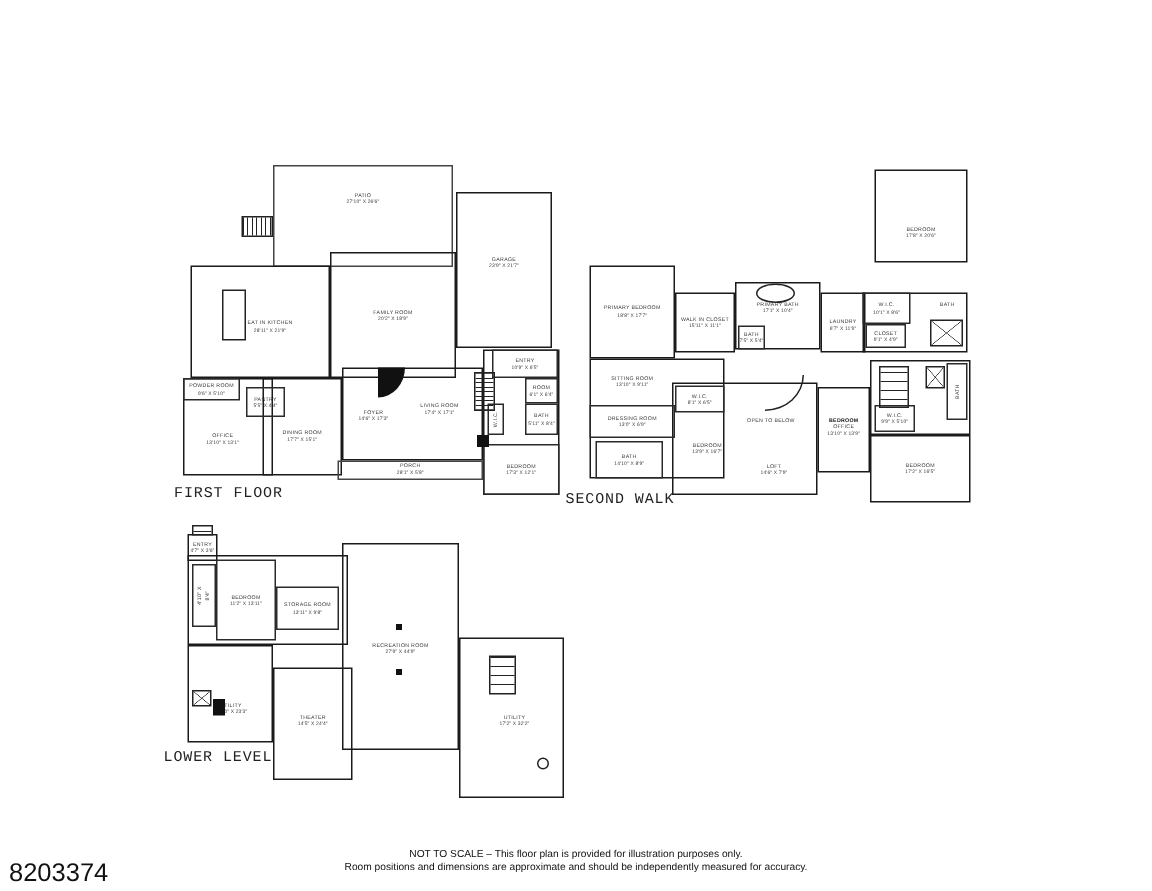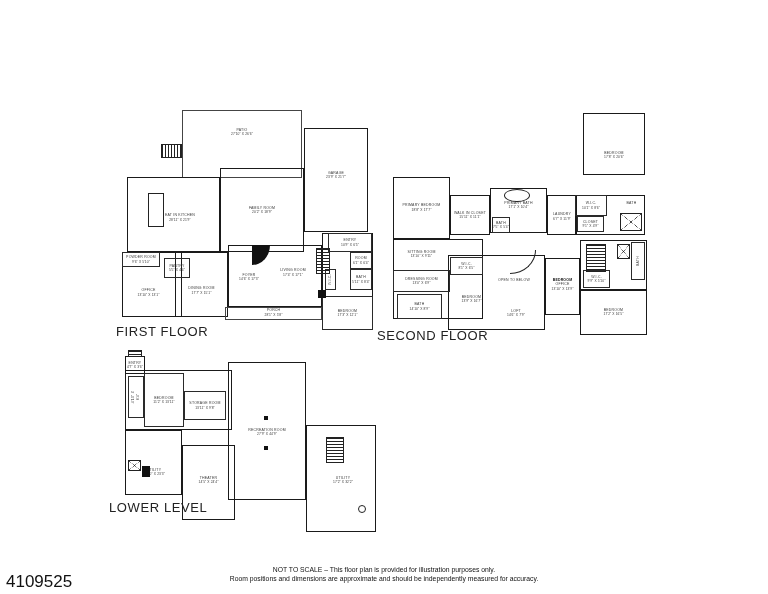"FIRST FLOOR" .floor-label { font-family: none -> Liberation Mono, monospace; font-size: 13px -> 10px }
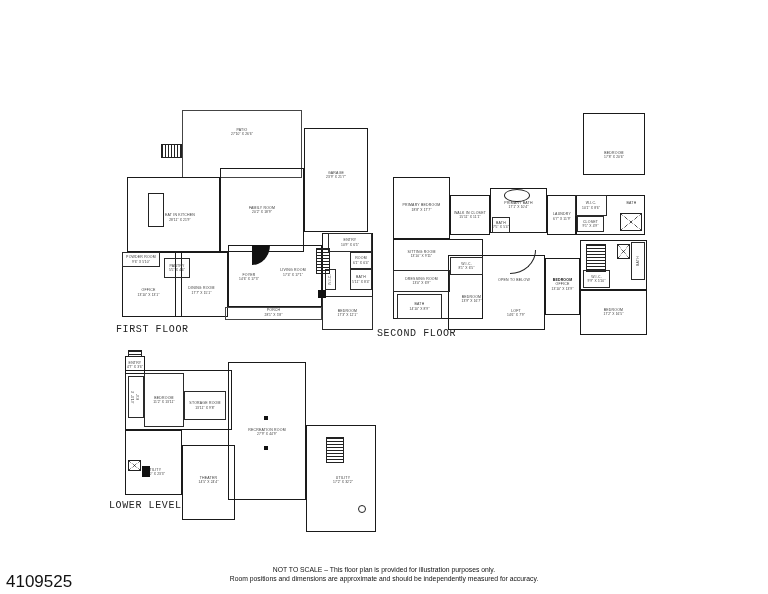"SECOND FLOOR" div.floor-label { text: FLOOR -> WALK }
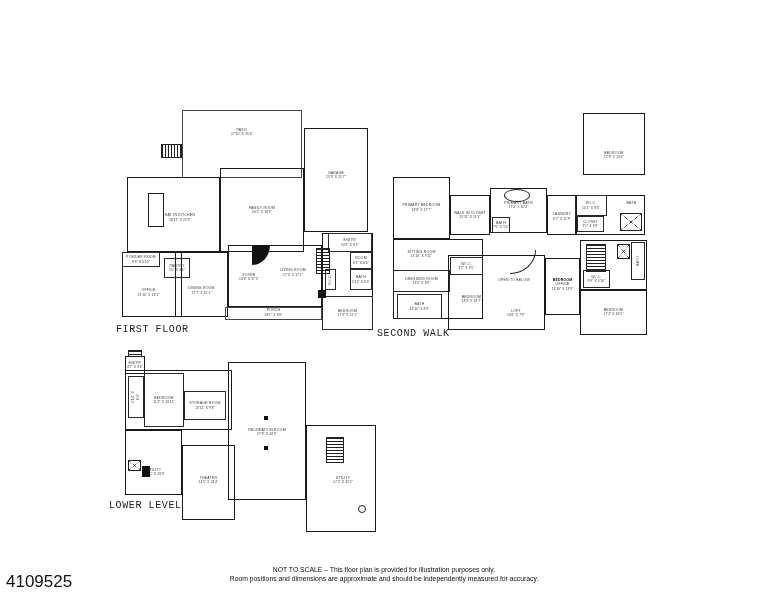"4109525" div.listing-id { text: 4109525 -> 8203374 }
